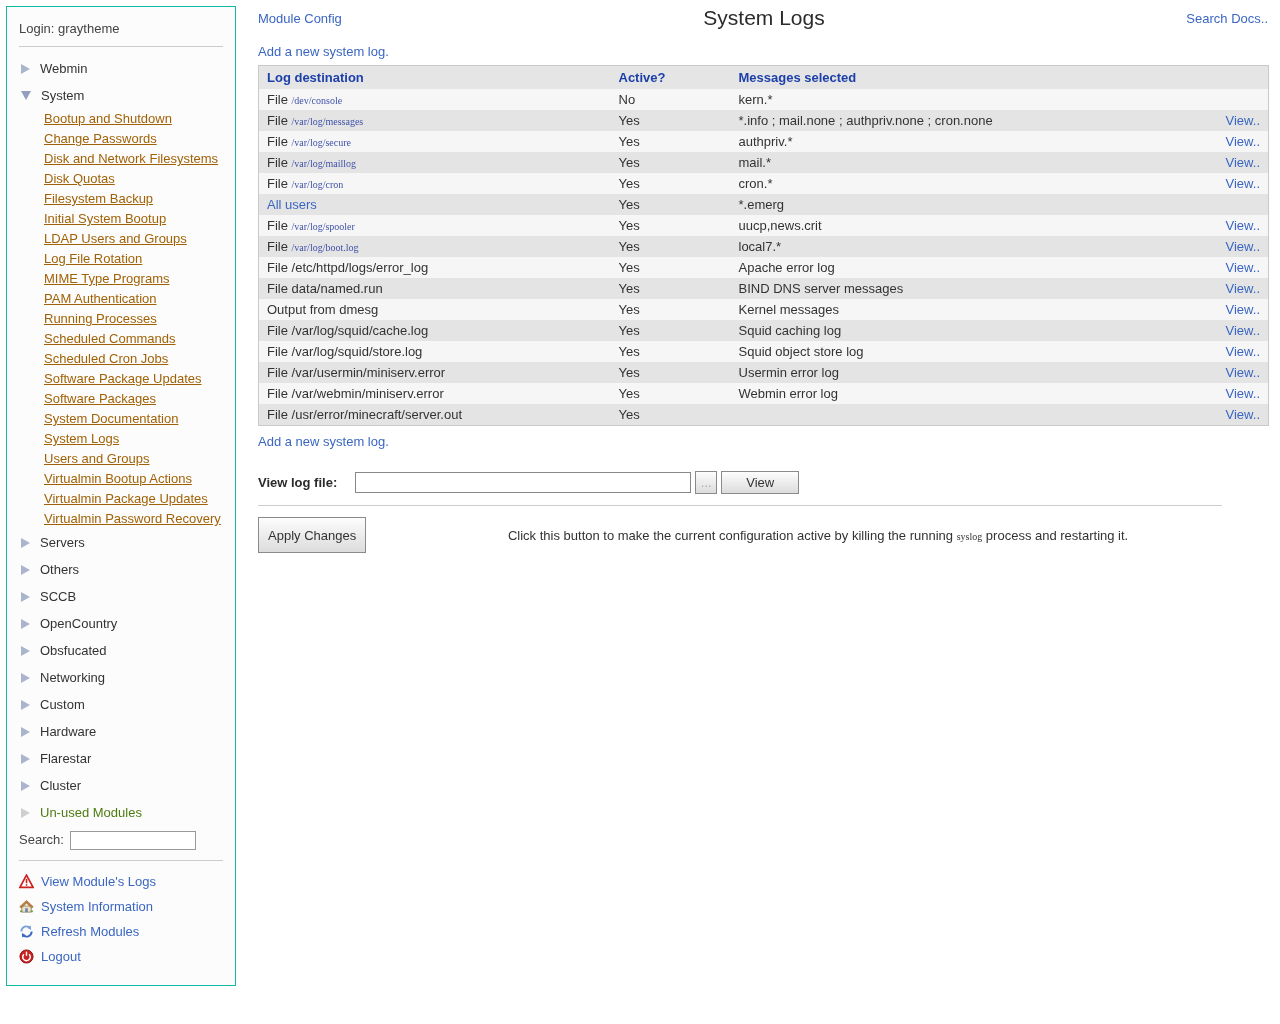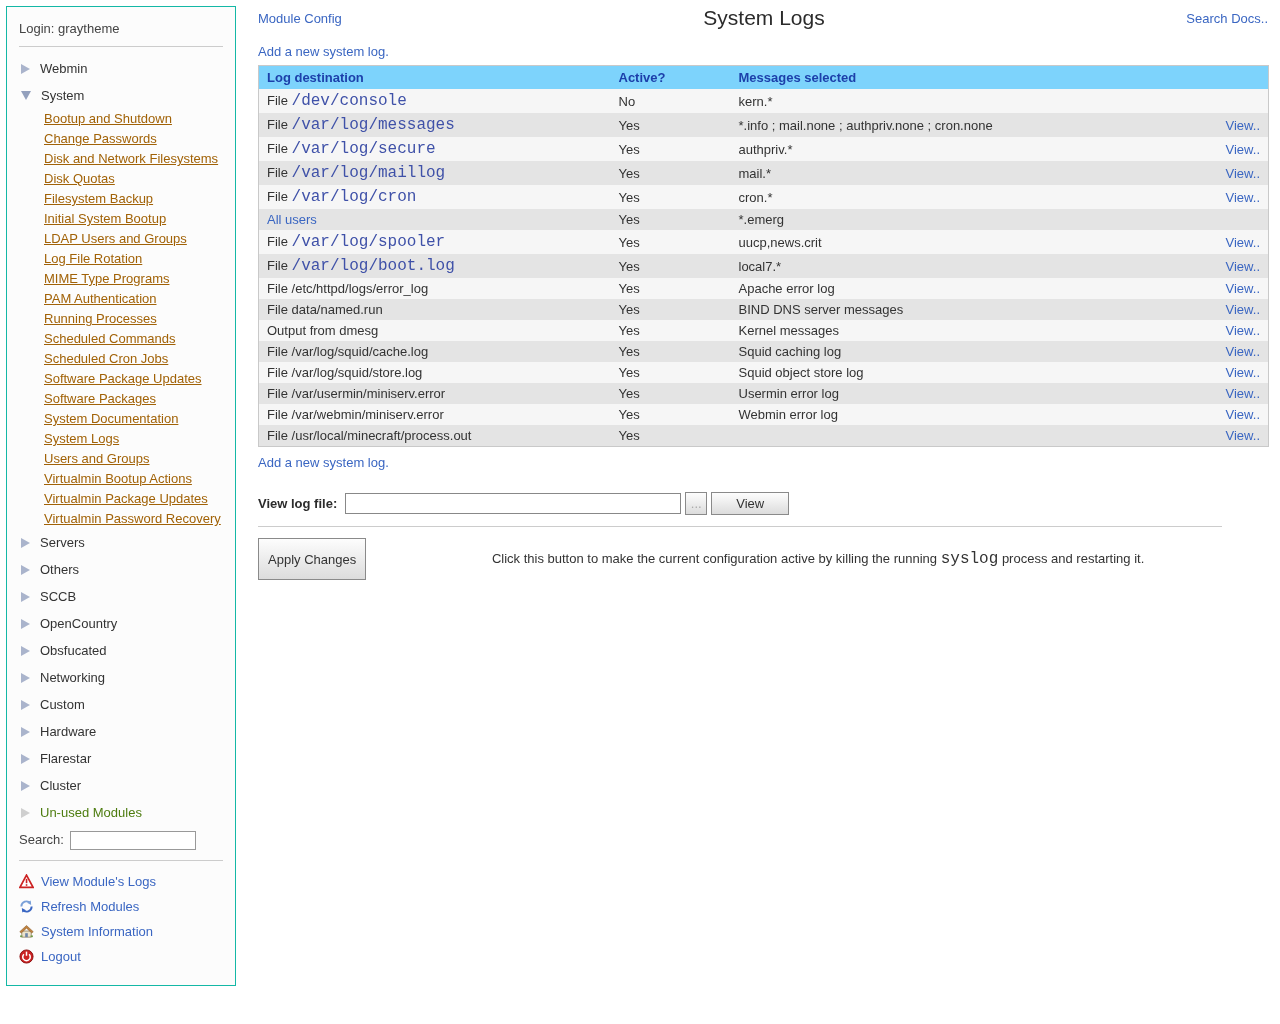"Log destination" table.logs th { background: #7dd3fc -> #e5e5e5 }
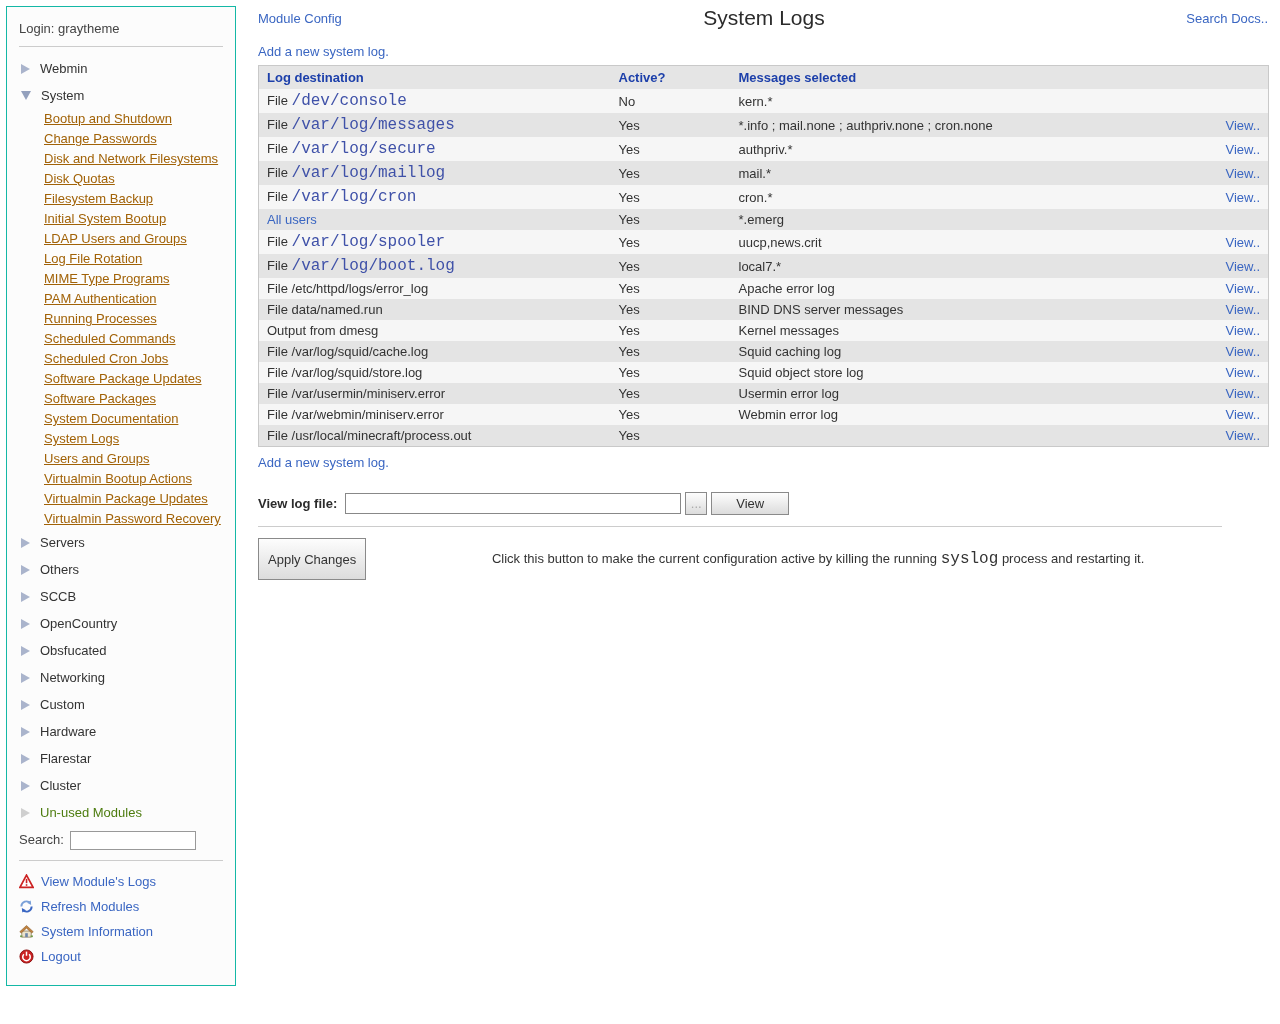"/dev/console" .mono, .mono-link { font-family: Liberation Mono, monospace -> Liberation Serif, serif; font-size: 16px -> 10px }
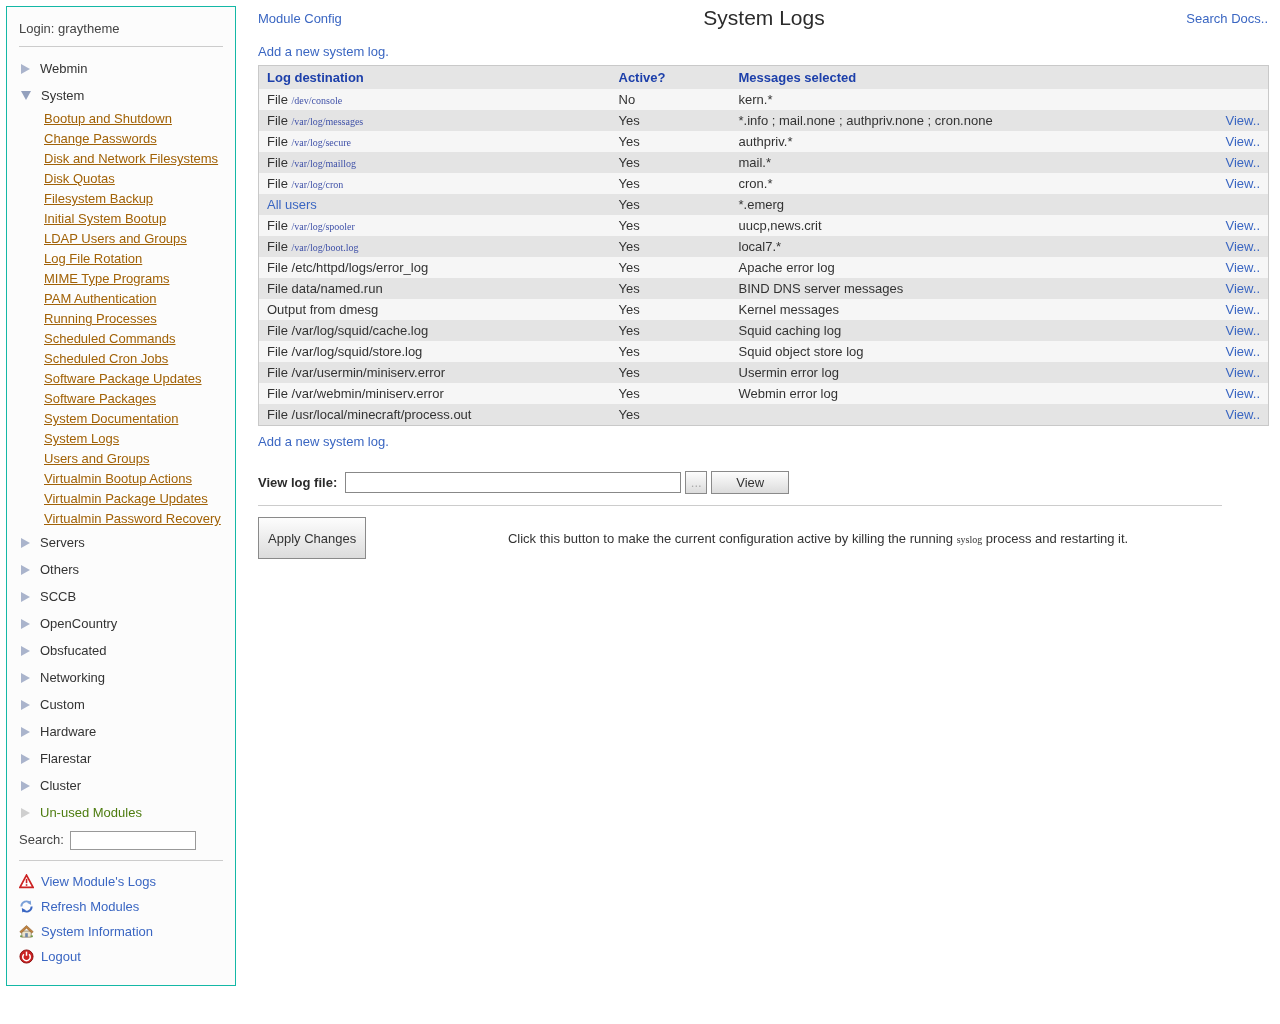"File /usr/local/minecraft/process.out" span { text: /usr/local/minecraft/process.out -> /usr/error/minecraft/server.out }
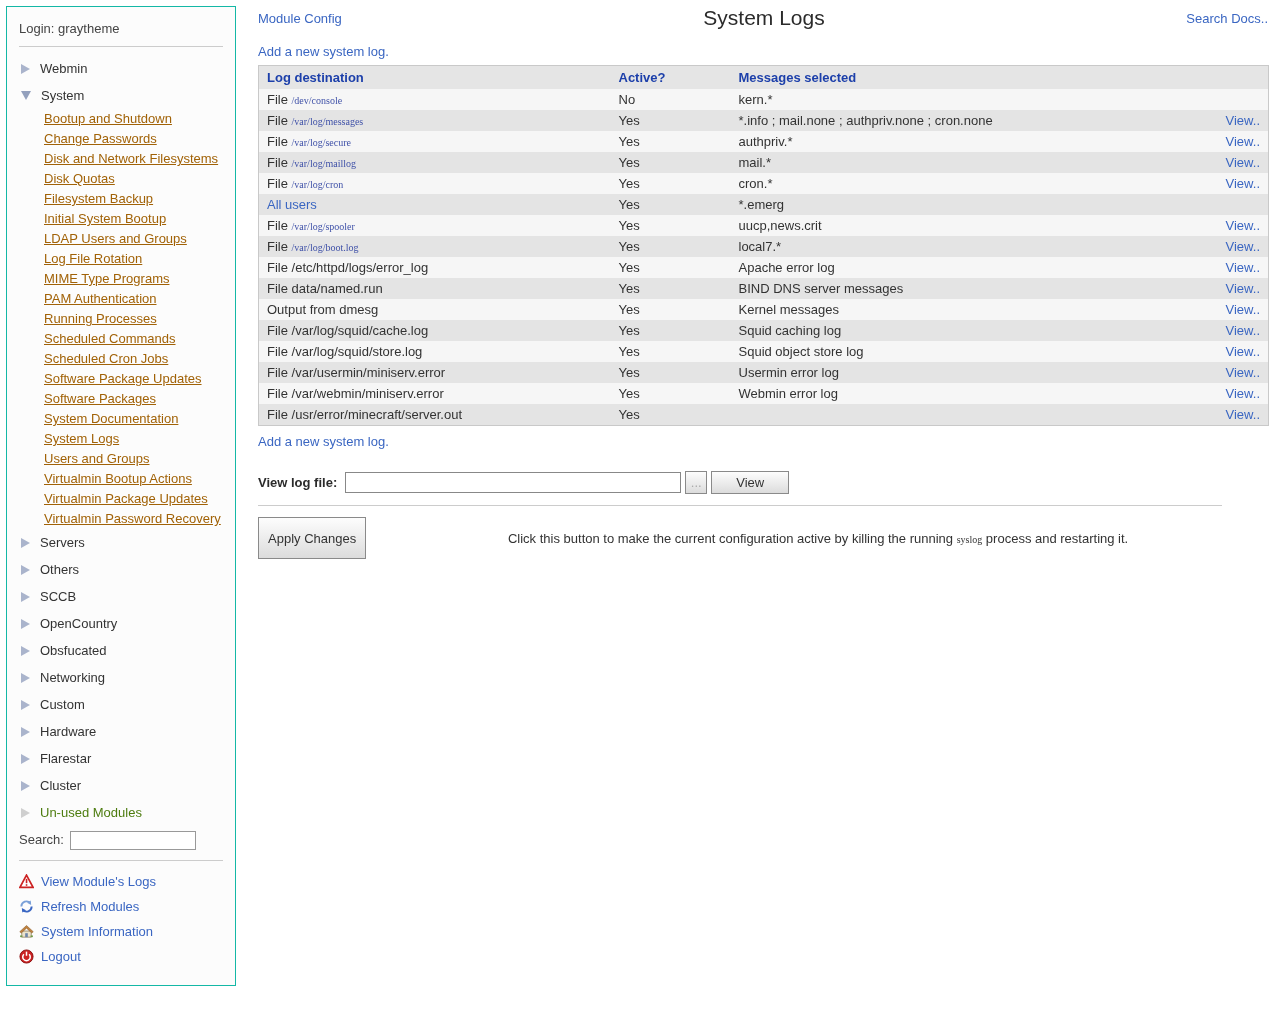"View log file:" .viewlog-label { margin-right: 8px -> 18px }
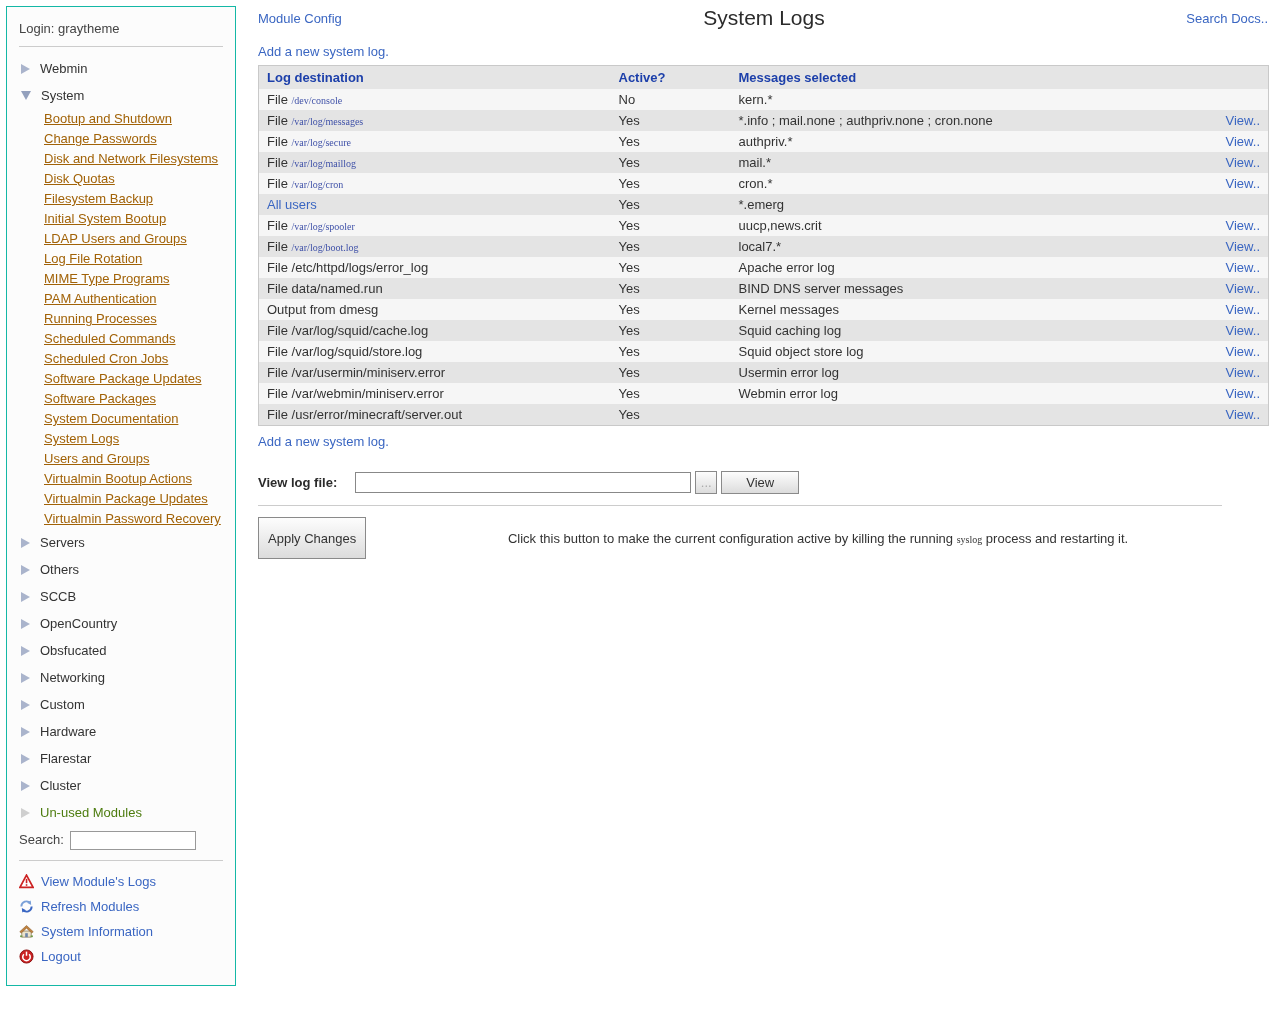"Apply Changes" .btn-apply { height: 42px -> 36px }
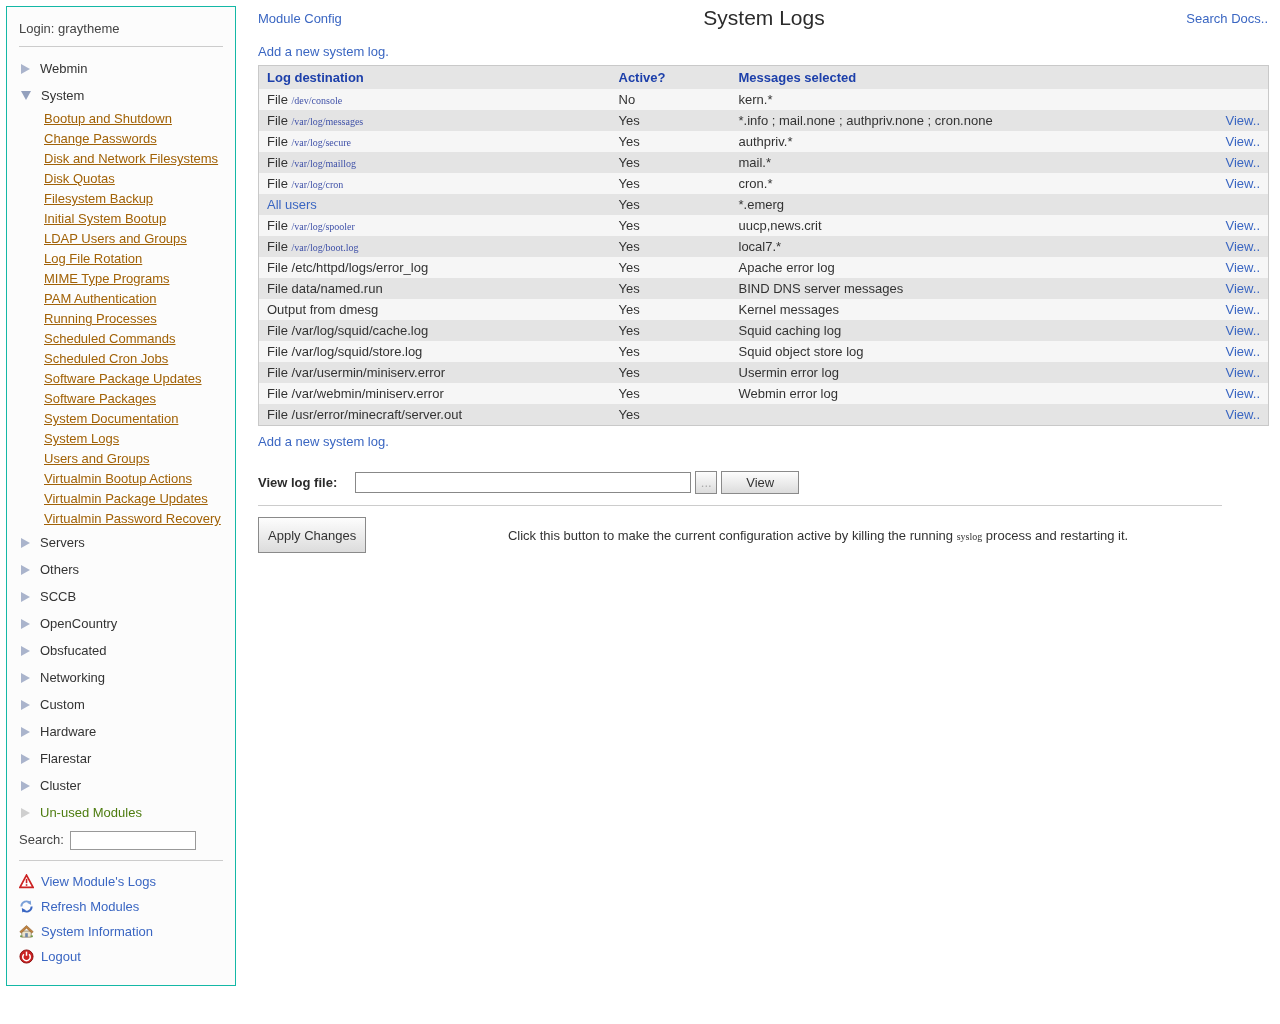"Refresh Modules" a.side-link { order: before "System Information" -> after "System Information" }
